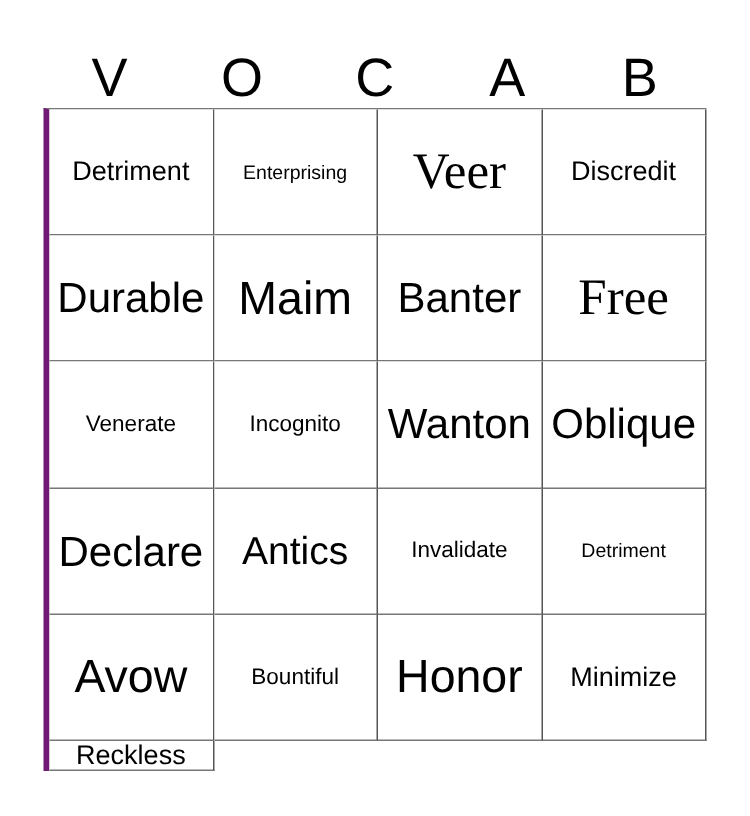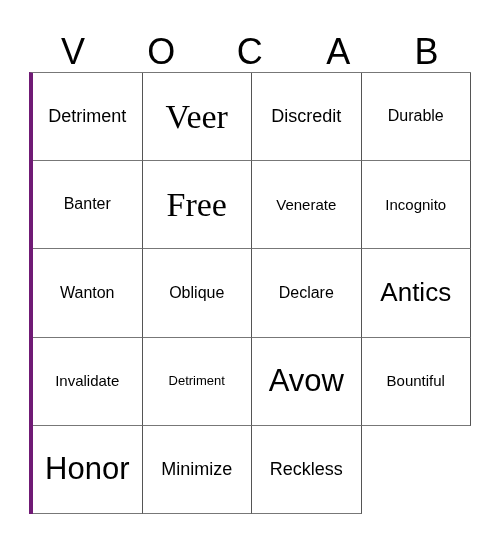"Enterprising" div.cell { html: none -> <div> <span>Enterprising</span> </div> }
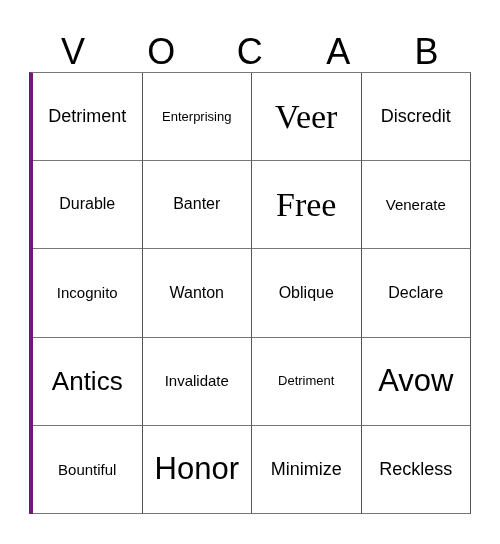"Durable" .sz-l { font-size: 16px -> 28px }
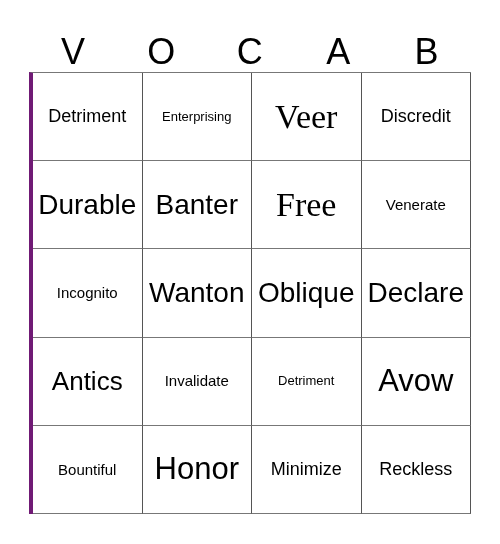"Maim" div.cell { html: none -> <div> <span>Maim</span> </div> }
